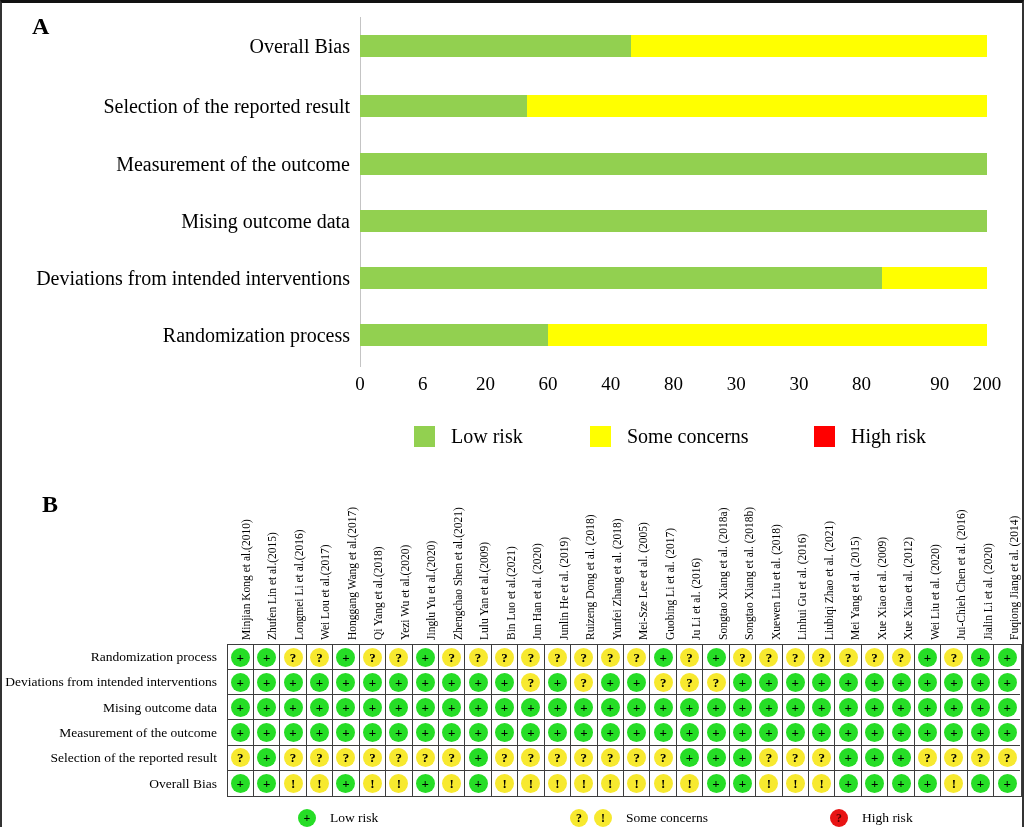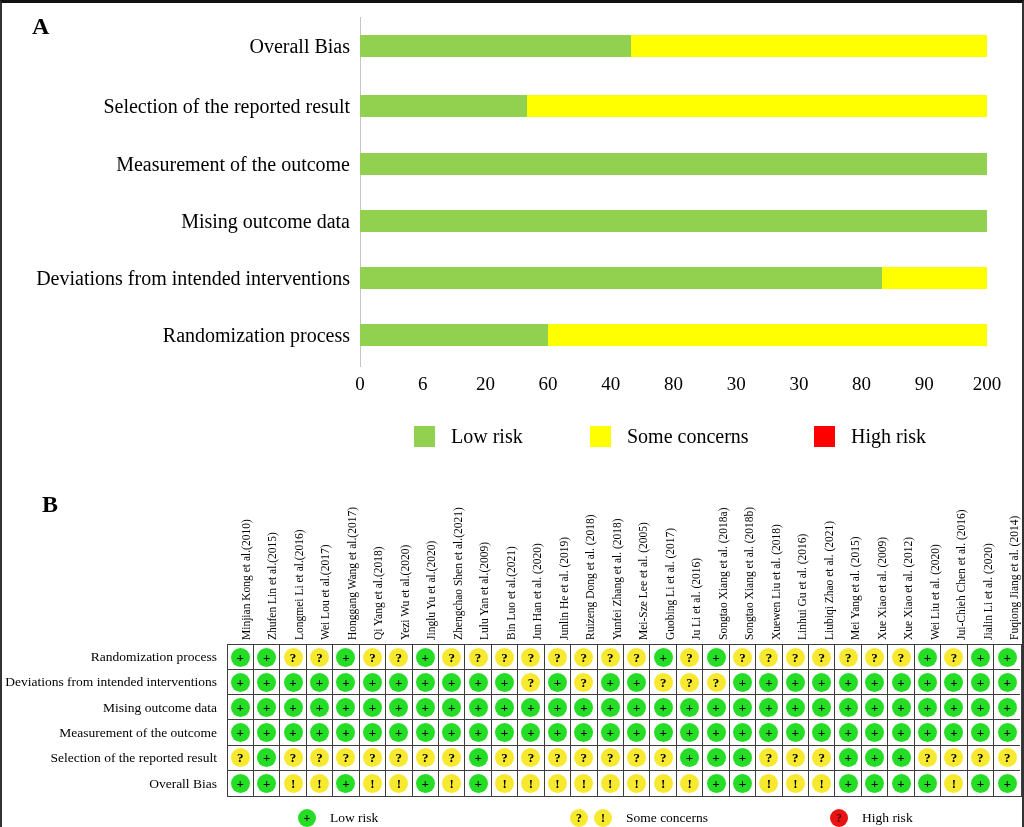"90" div.abs { text-align: none -> right }
